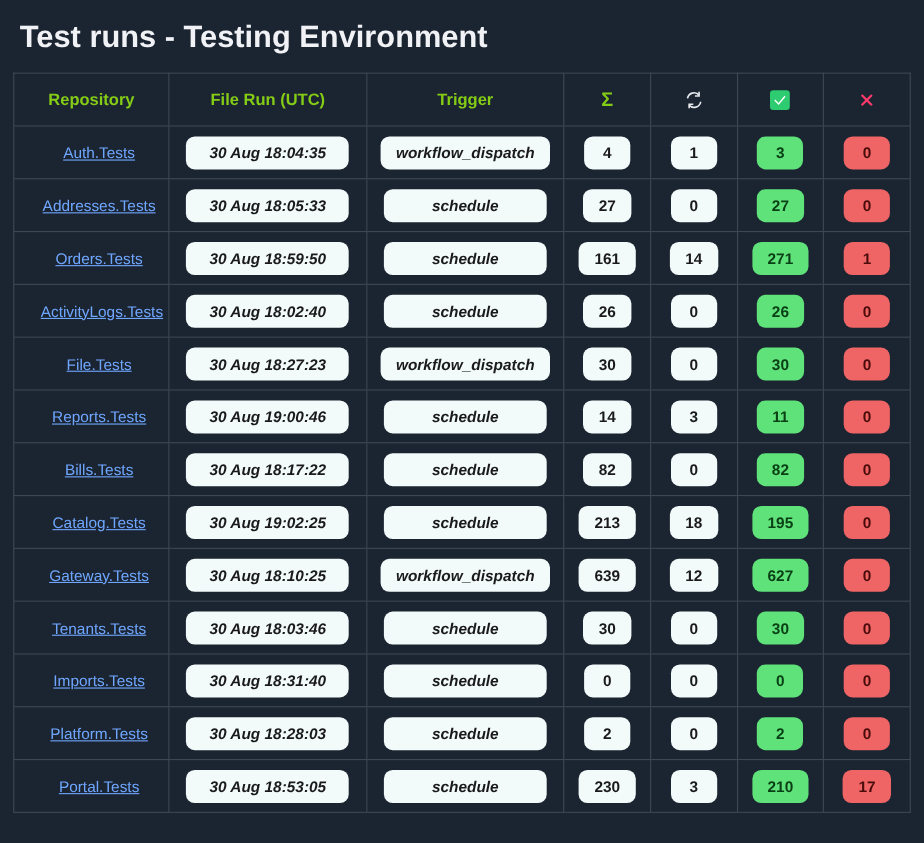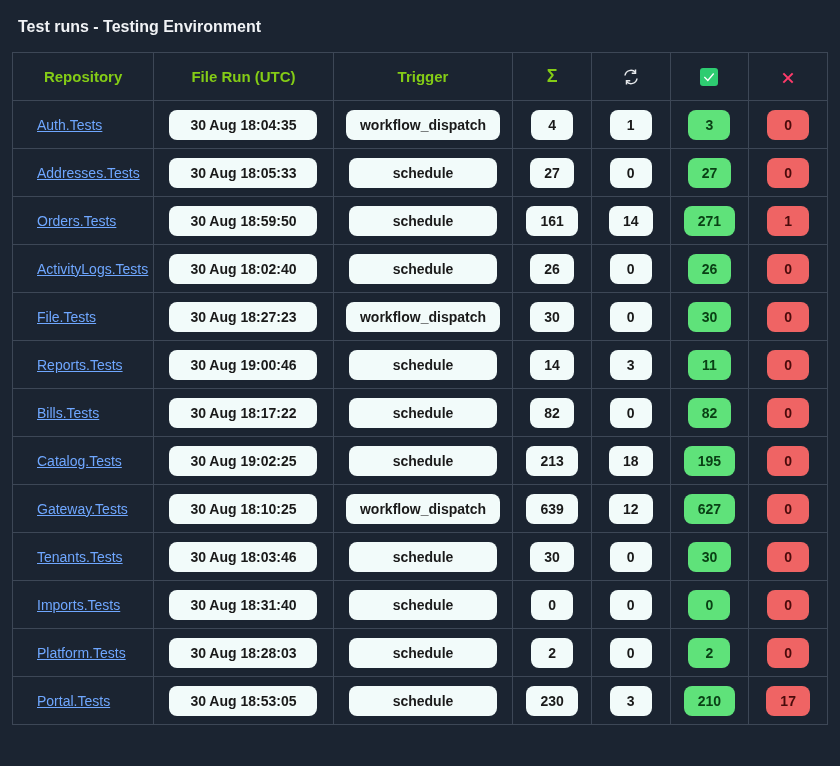"Test runs - Testing Environment" h1 { font-size: 16px -> 28px }
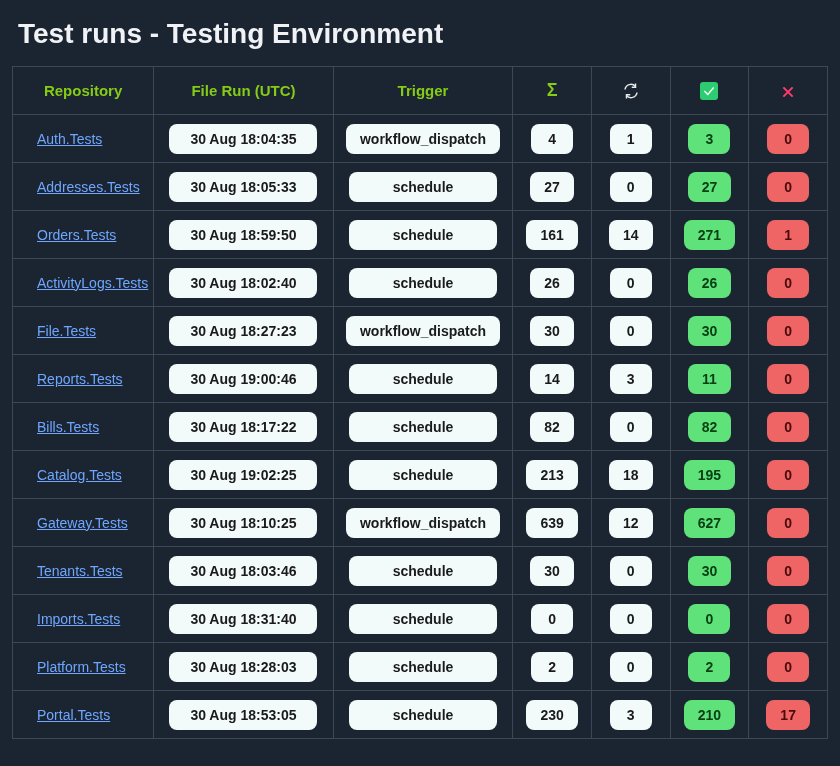"Auth.Tests" td.repo-cell { text-align: left -> center }
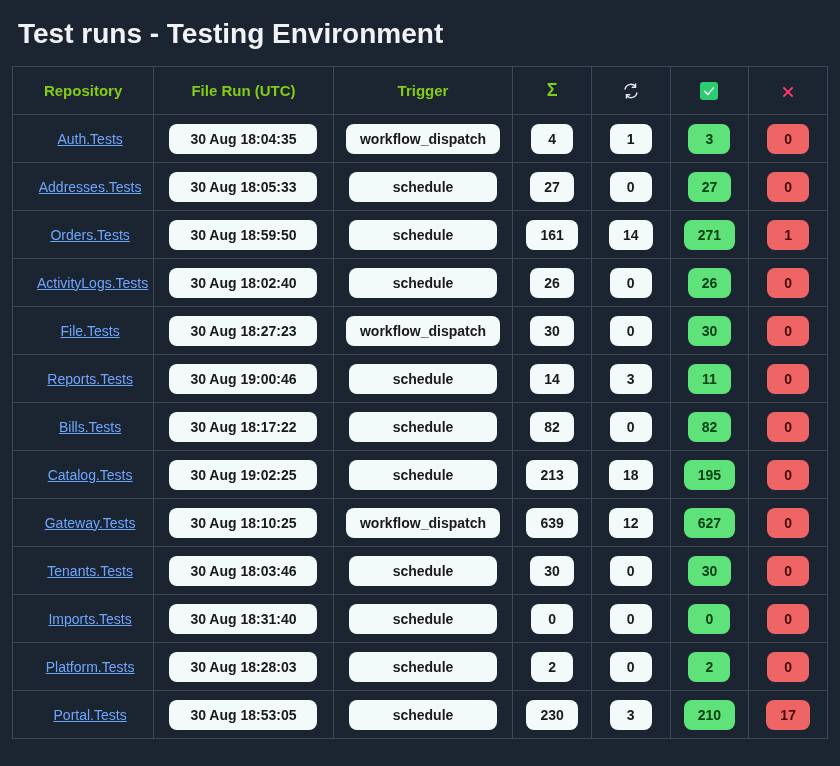"30 Aug 18:04:35" .pill.wide { font-style: none -> italic }
